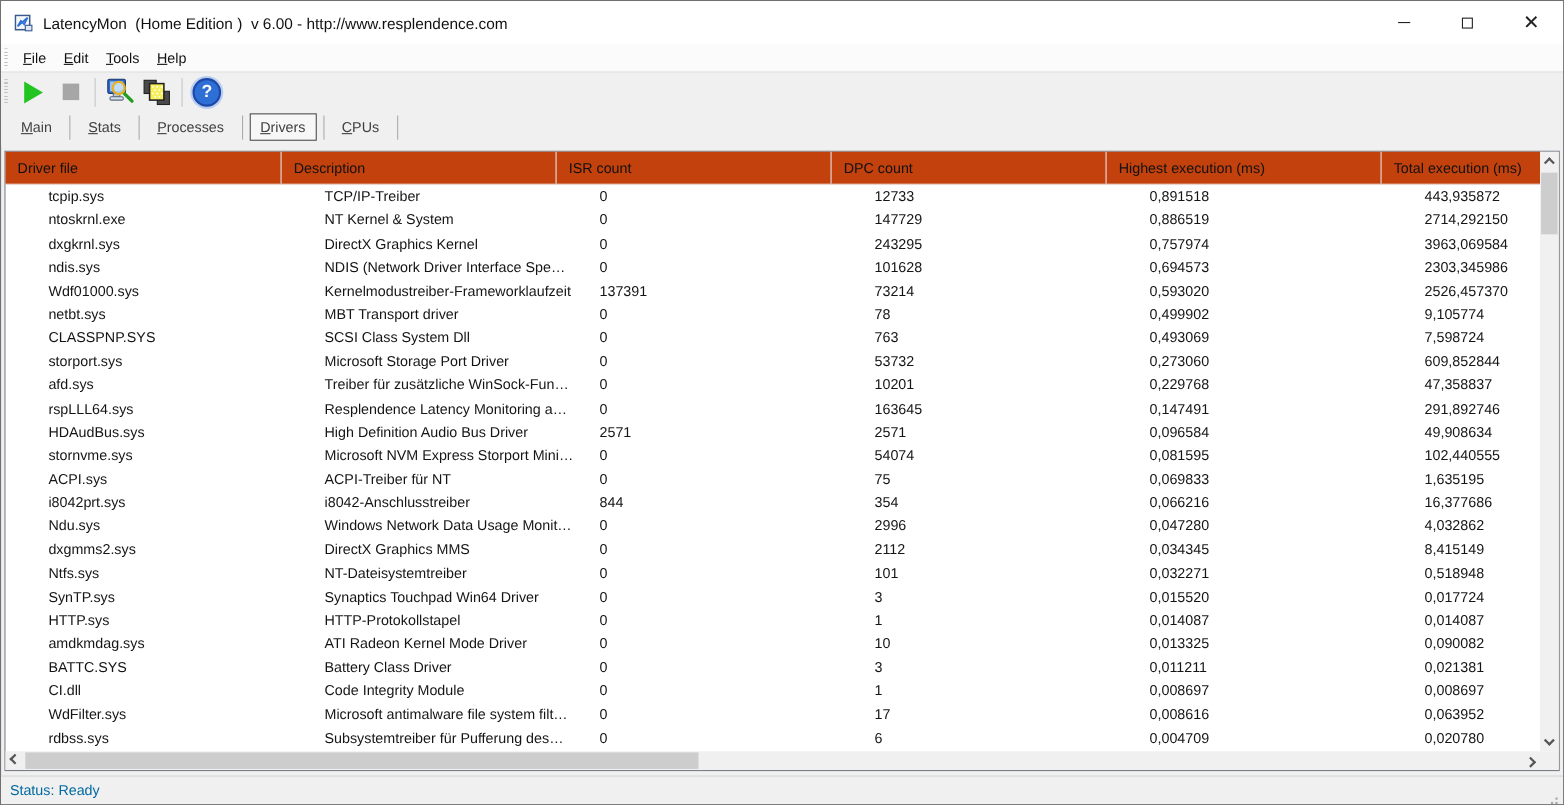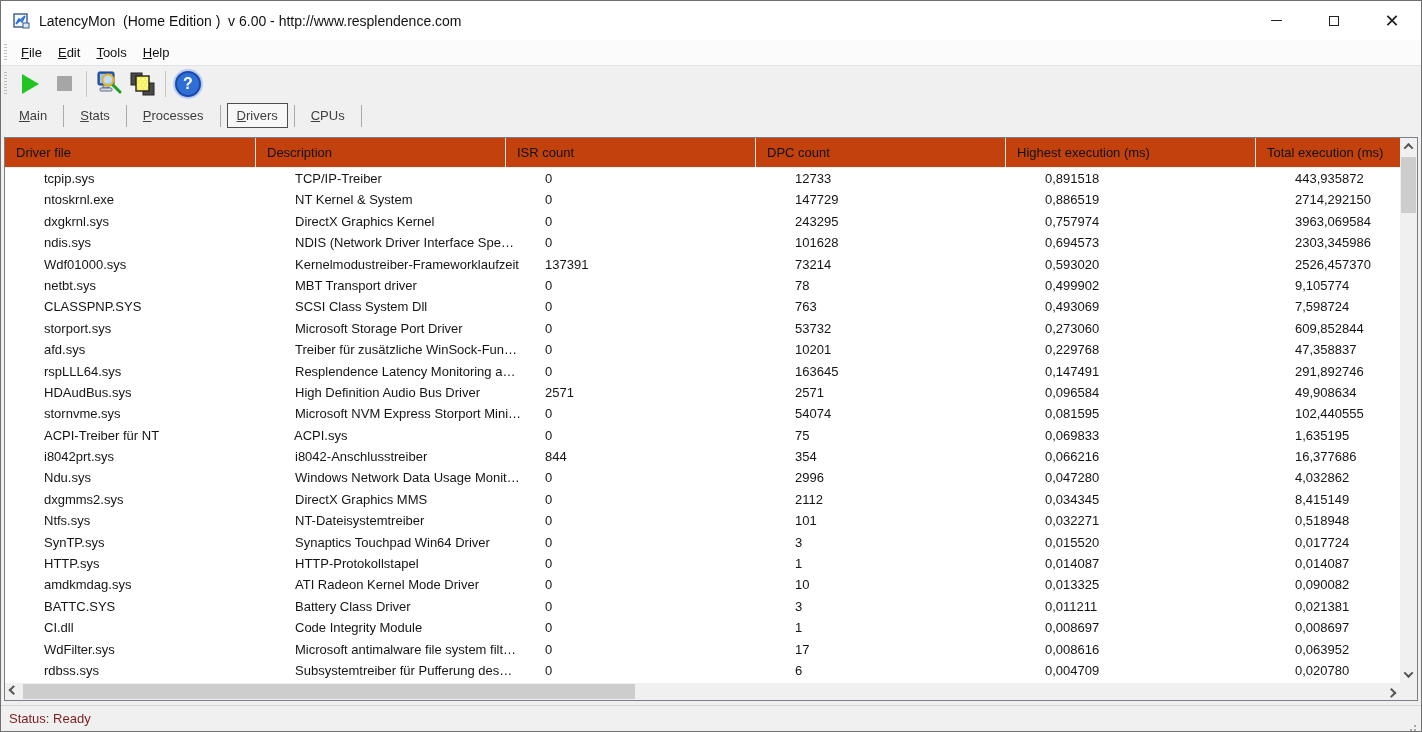"ACPI-Treiber für NT" div.lv-cell { order: before "ACPI.sys" -> after "ACPI.sys" }
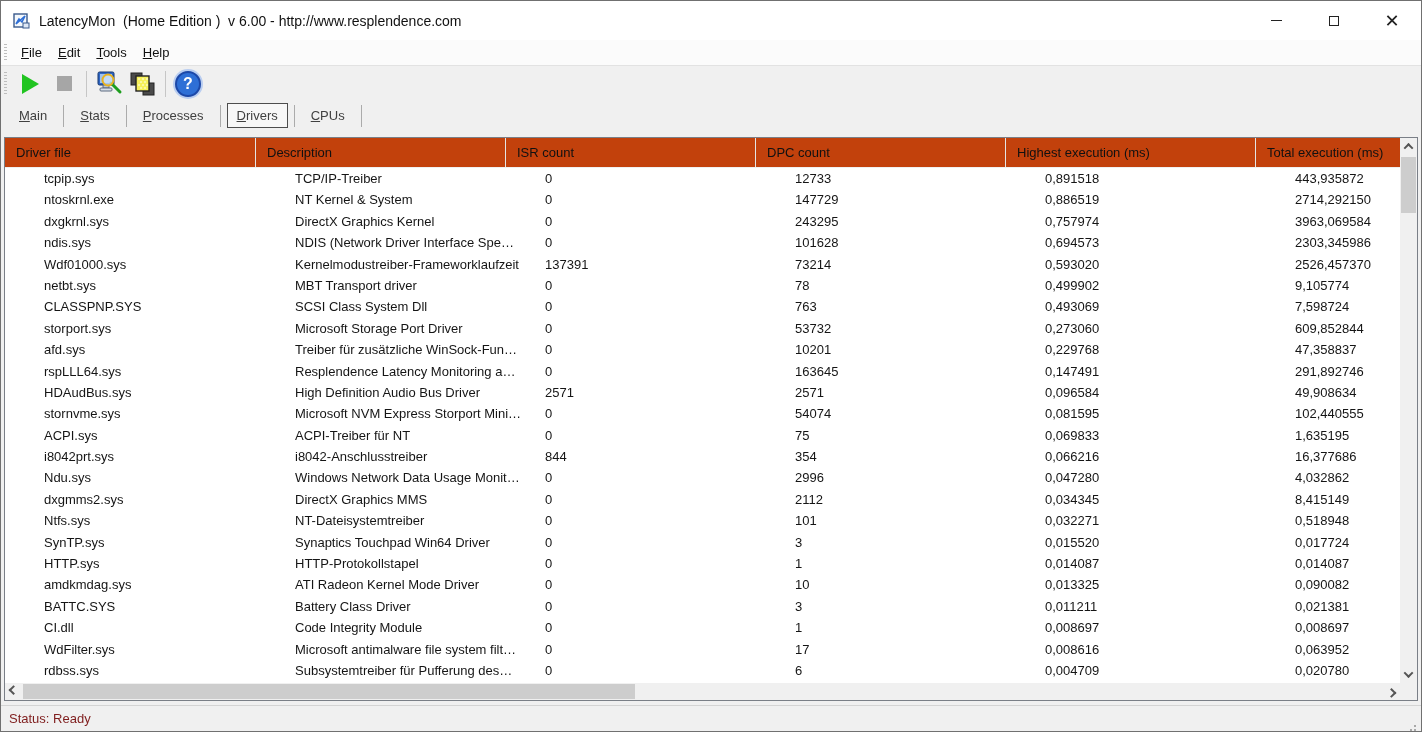"Status: Ready" .status-text { color: #7f1d1d -> #0369a1 }
